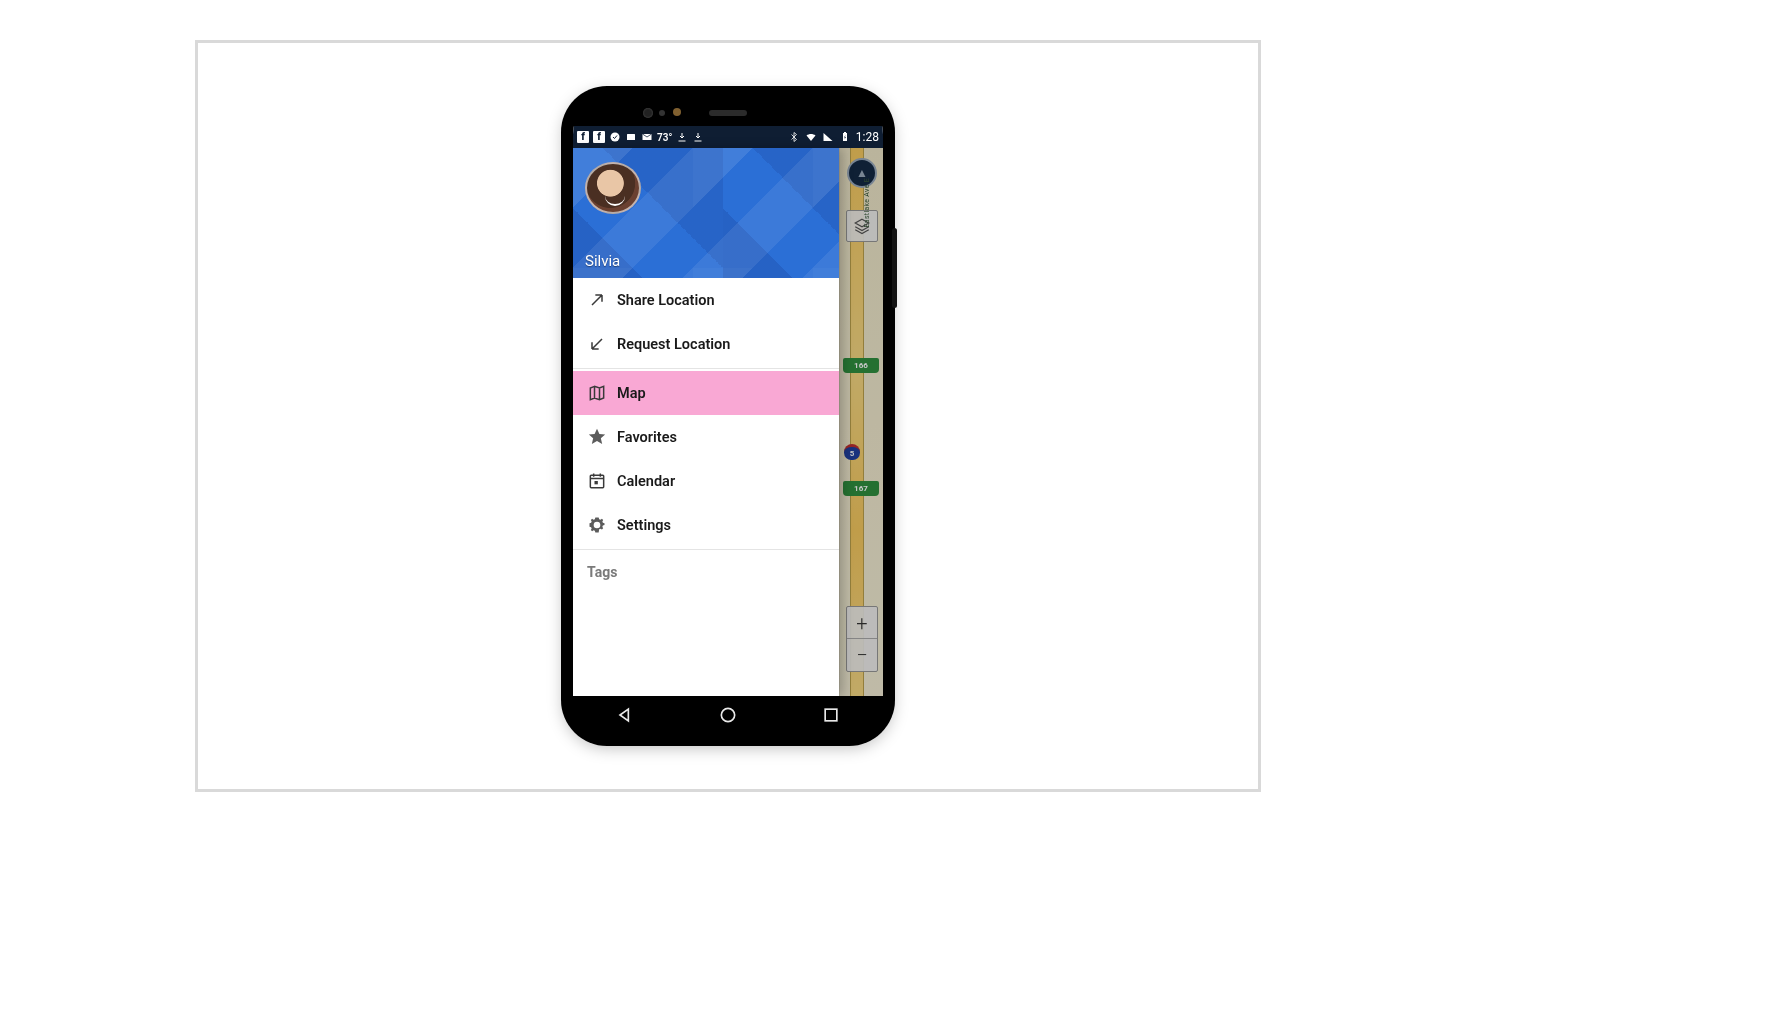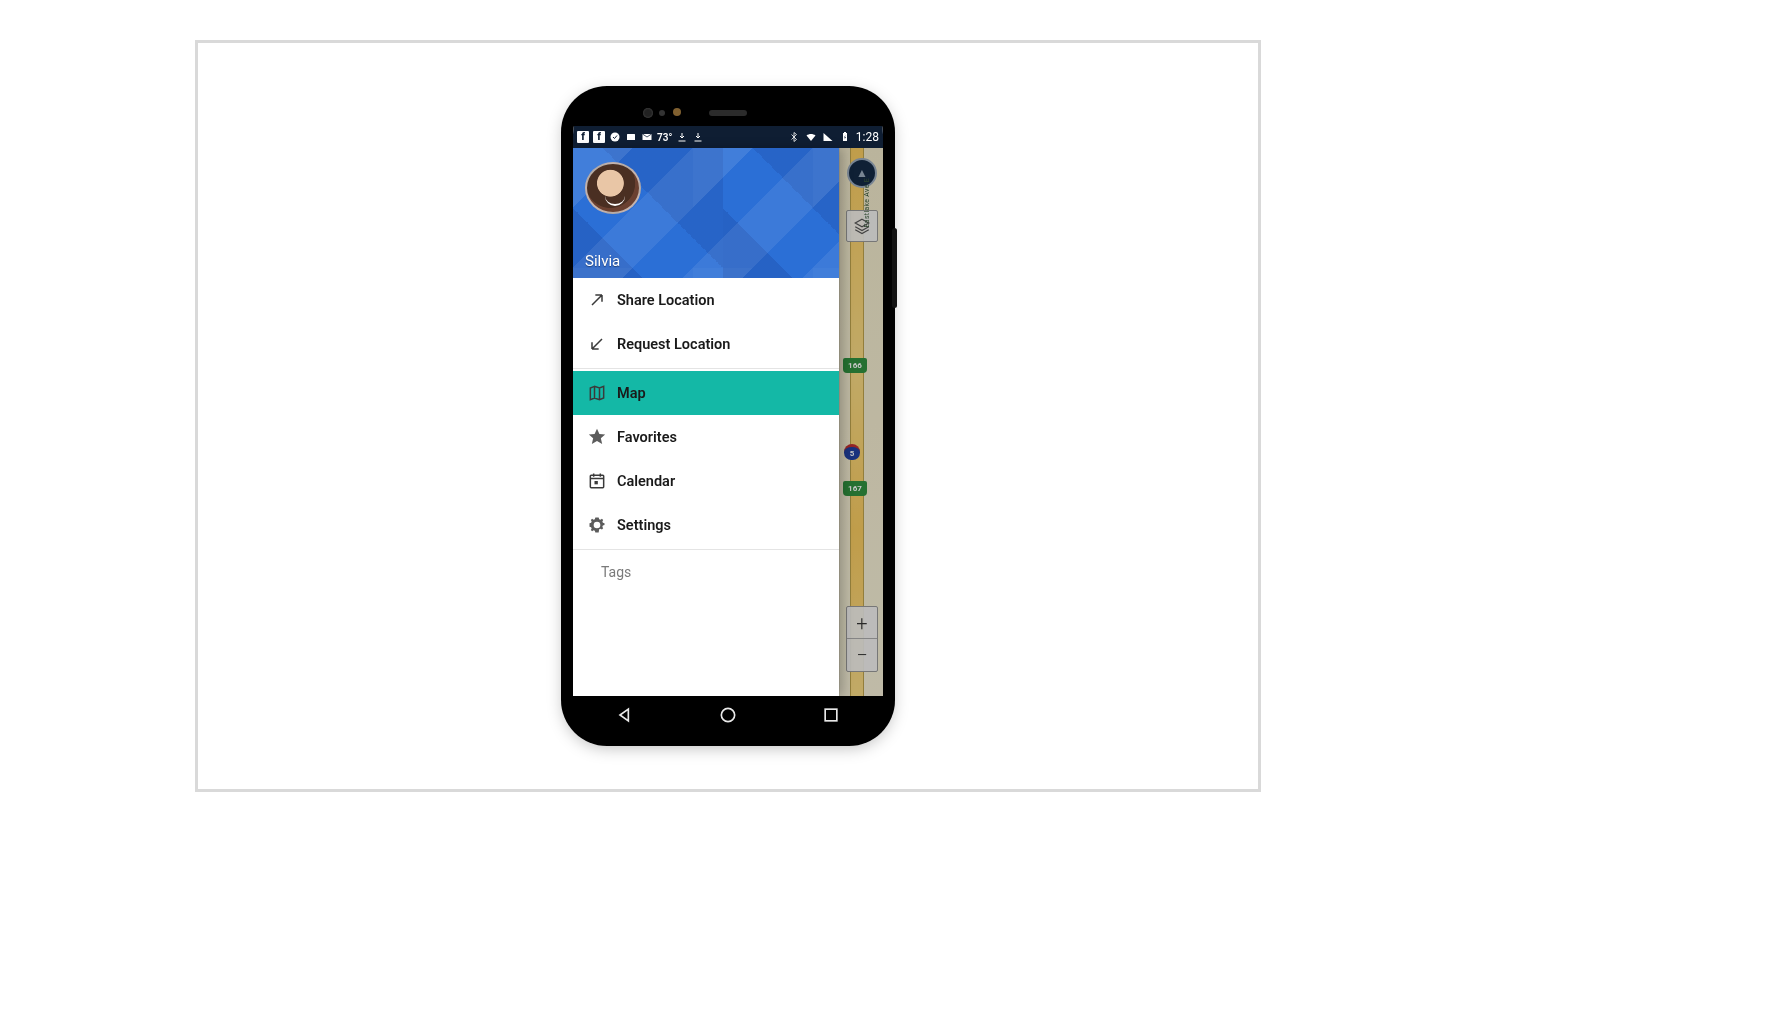"166" .shield { width: 24px -> 36px }
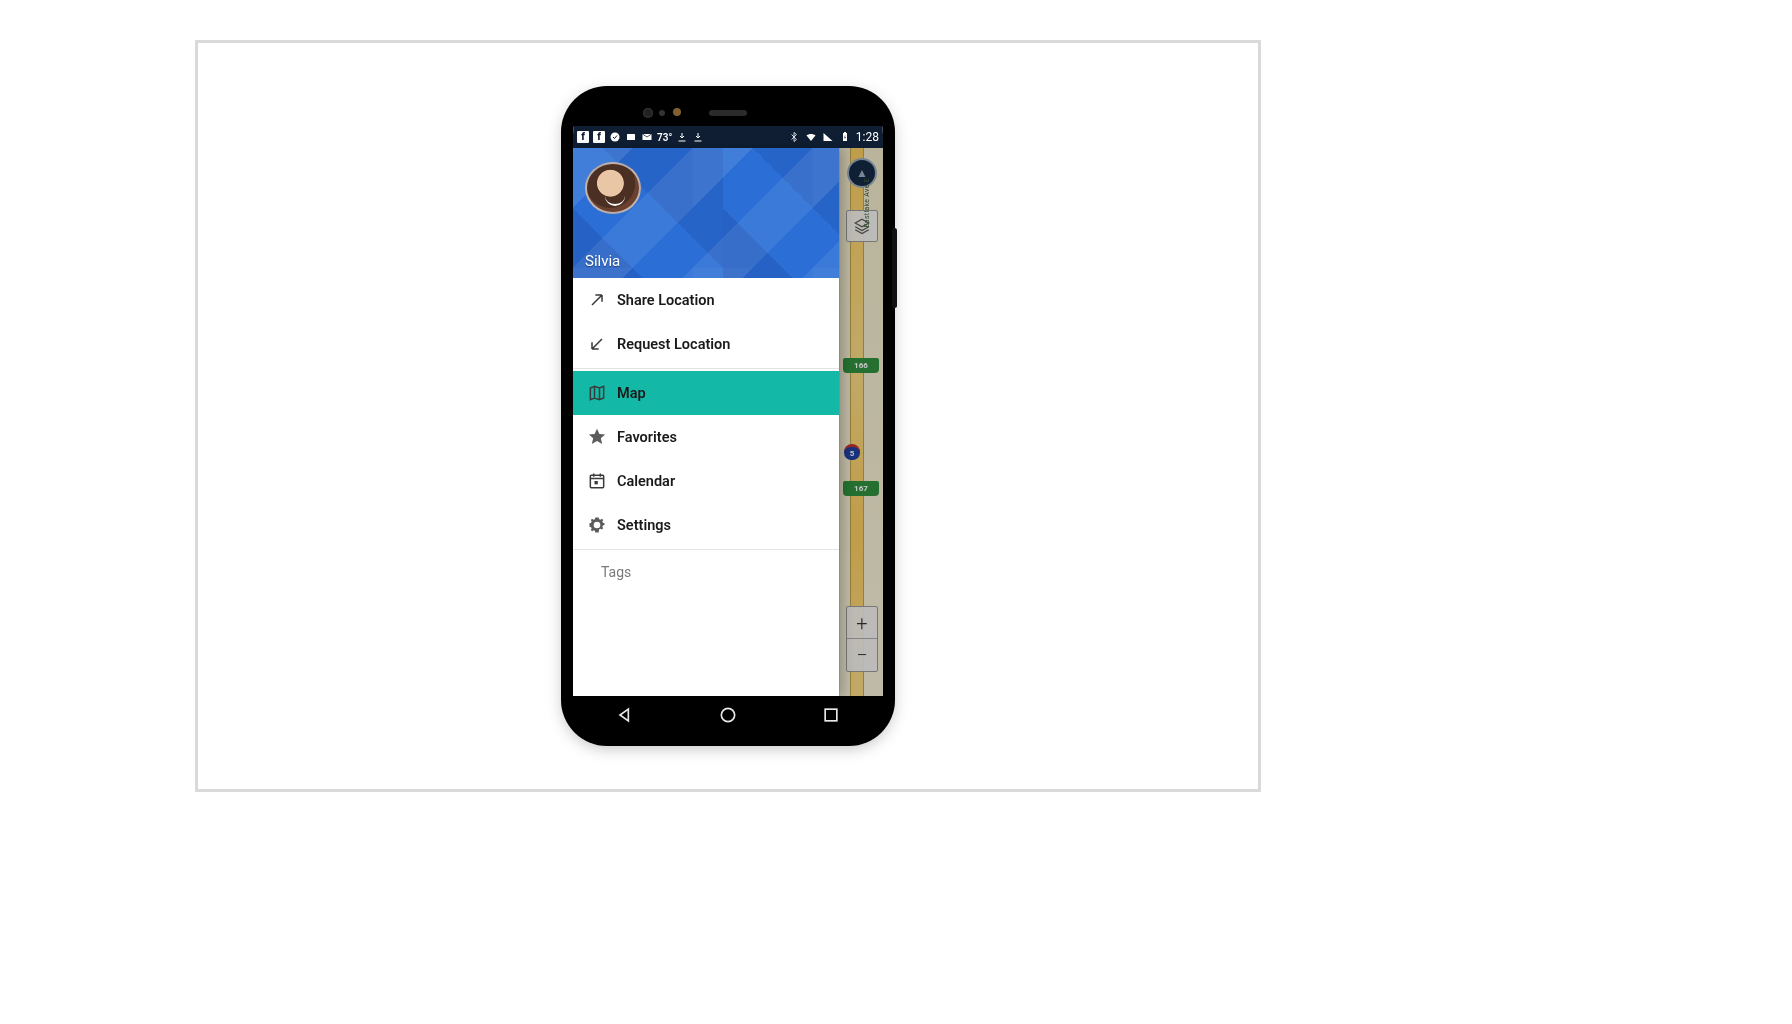"Map" .menu-item.selected { background: #14b8a6 -> #f9a8d4 }
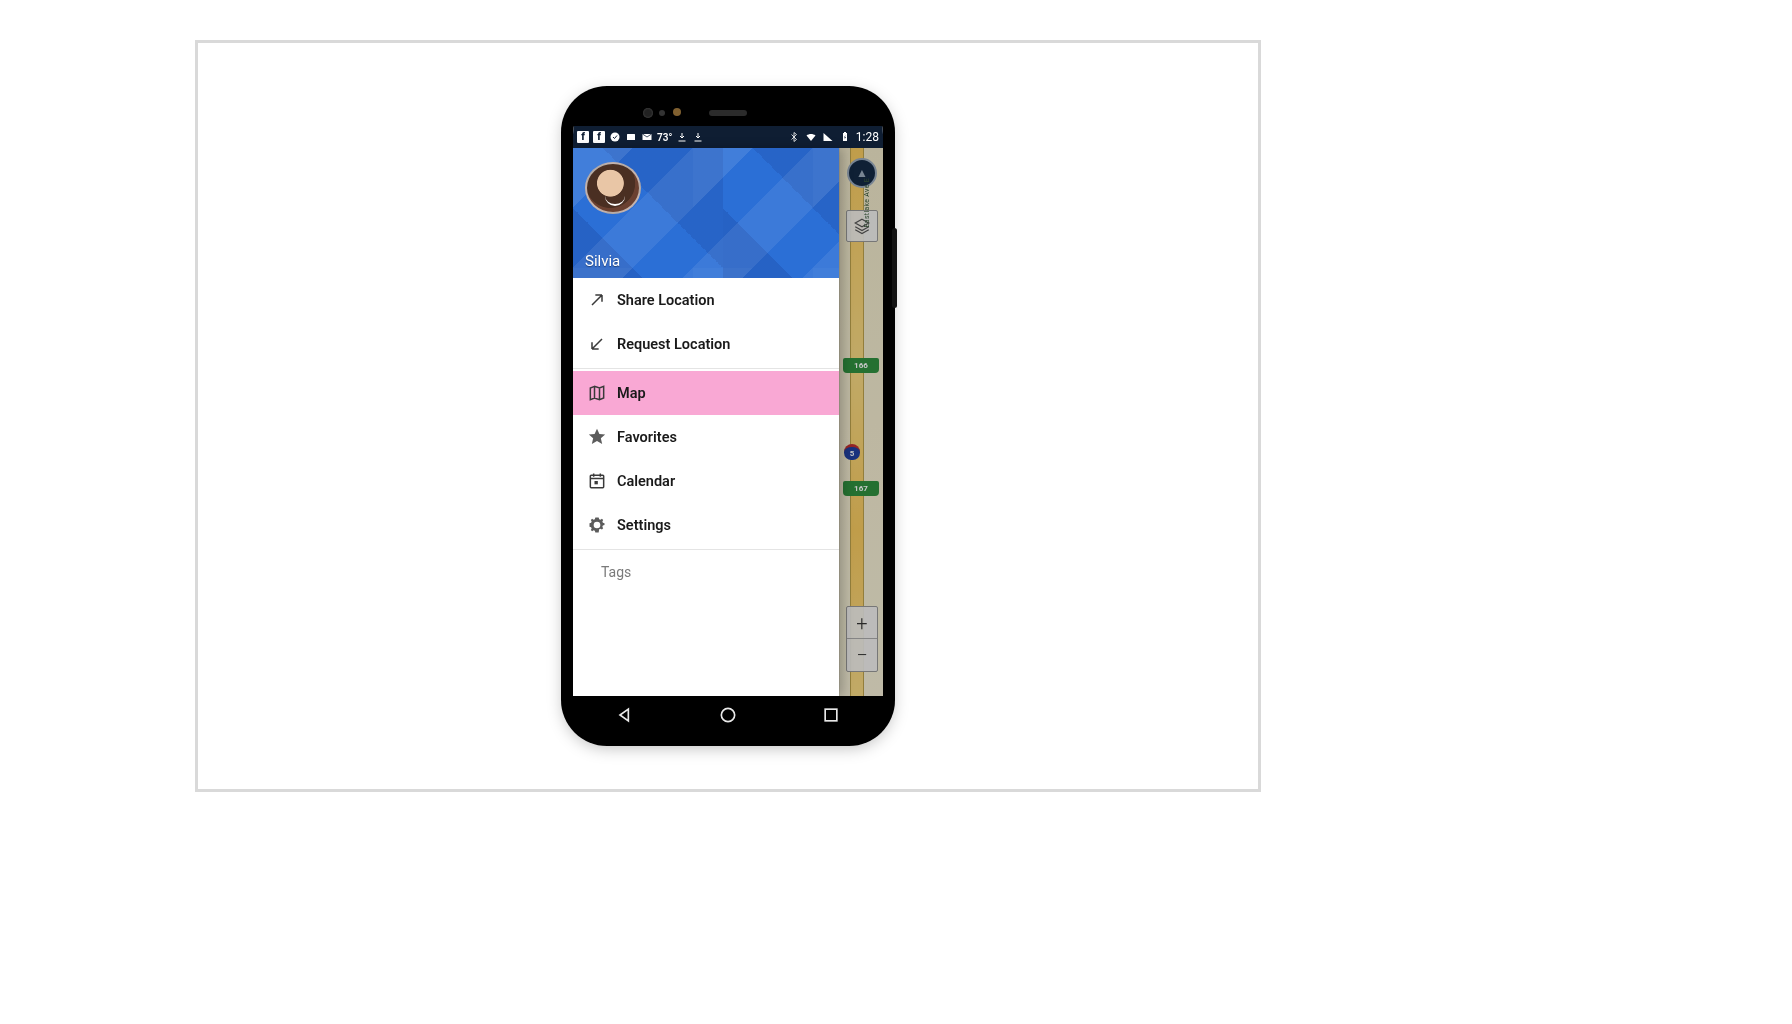"Tags" .section-label { font-weight: 400 -> 700; padding: 12px 28px 6px -> 12px 14px 6px }
